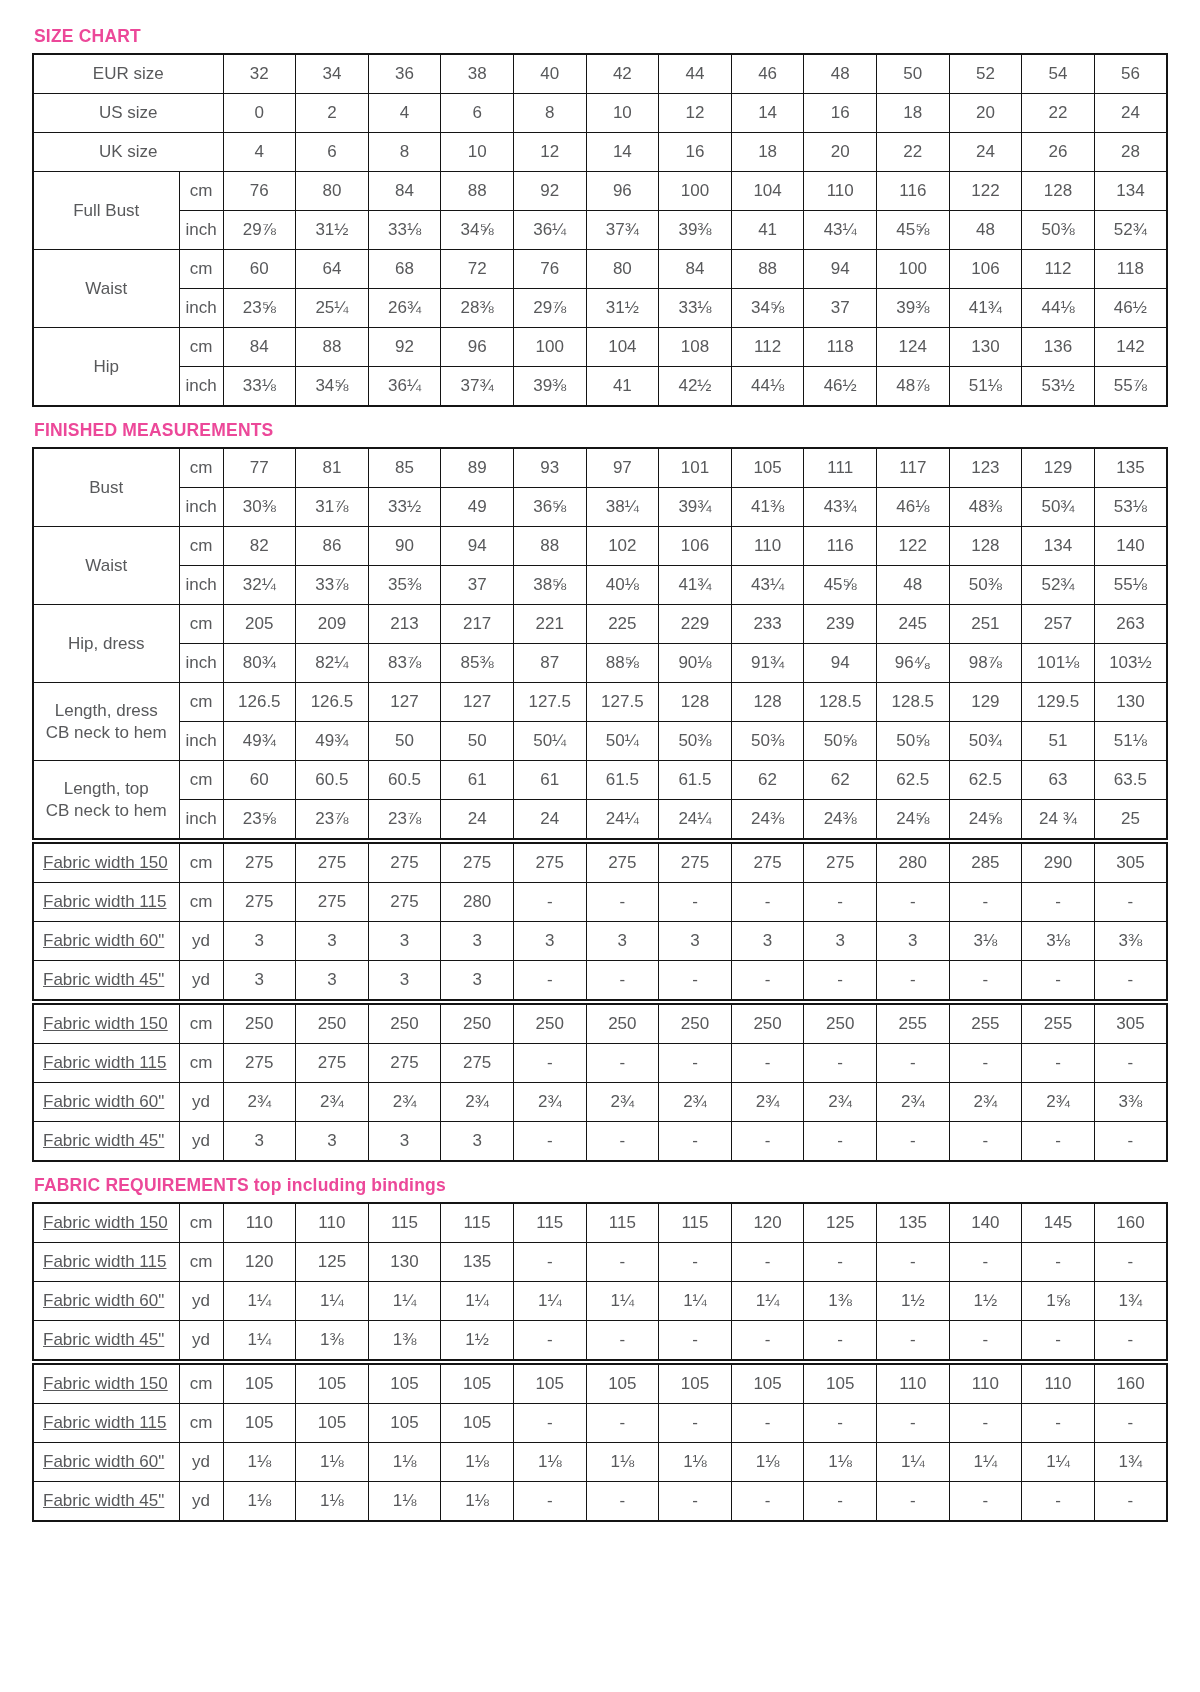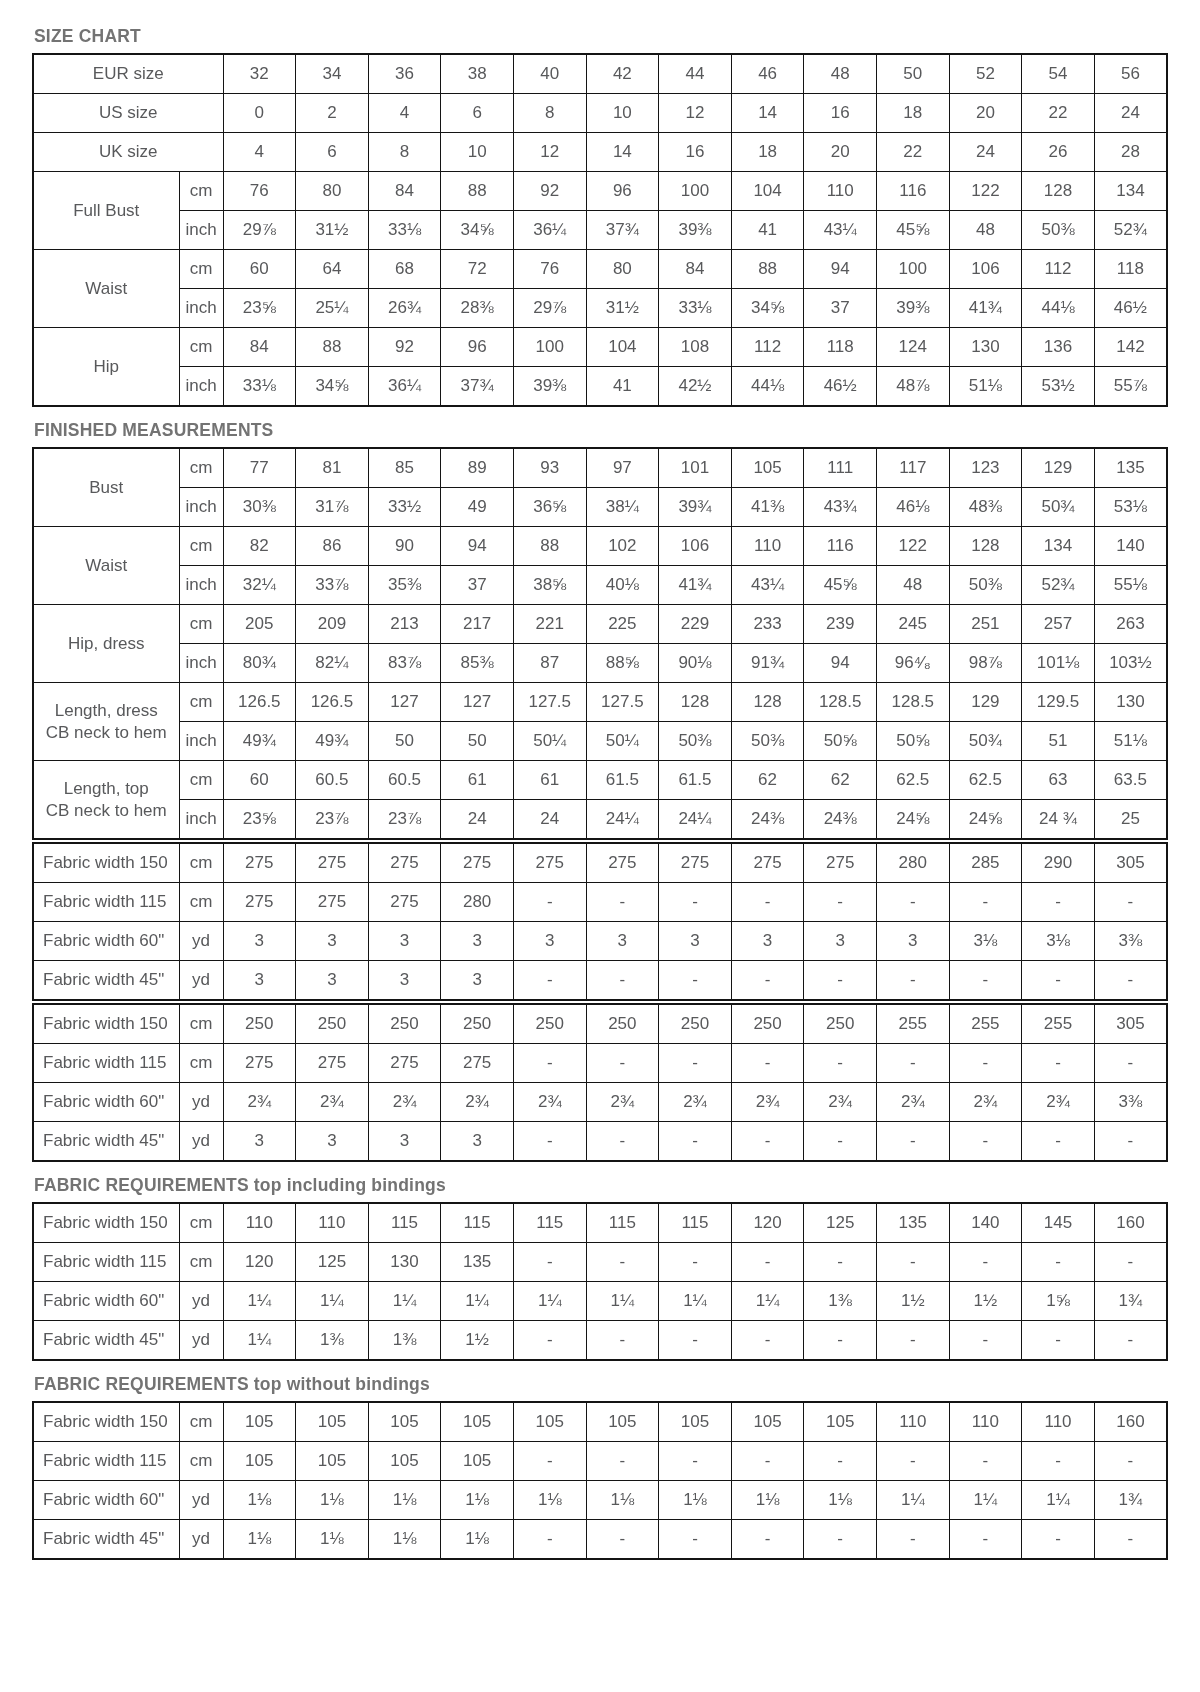"SIZE CHART" .section-heading { color: #737373 -> #ec4899 }
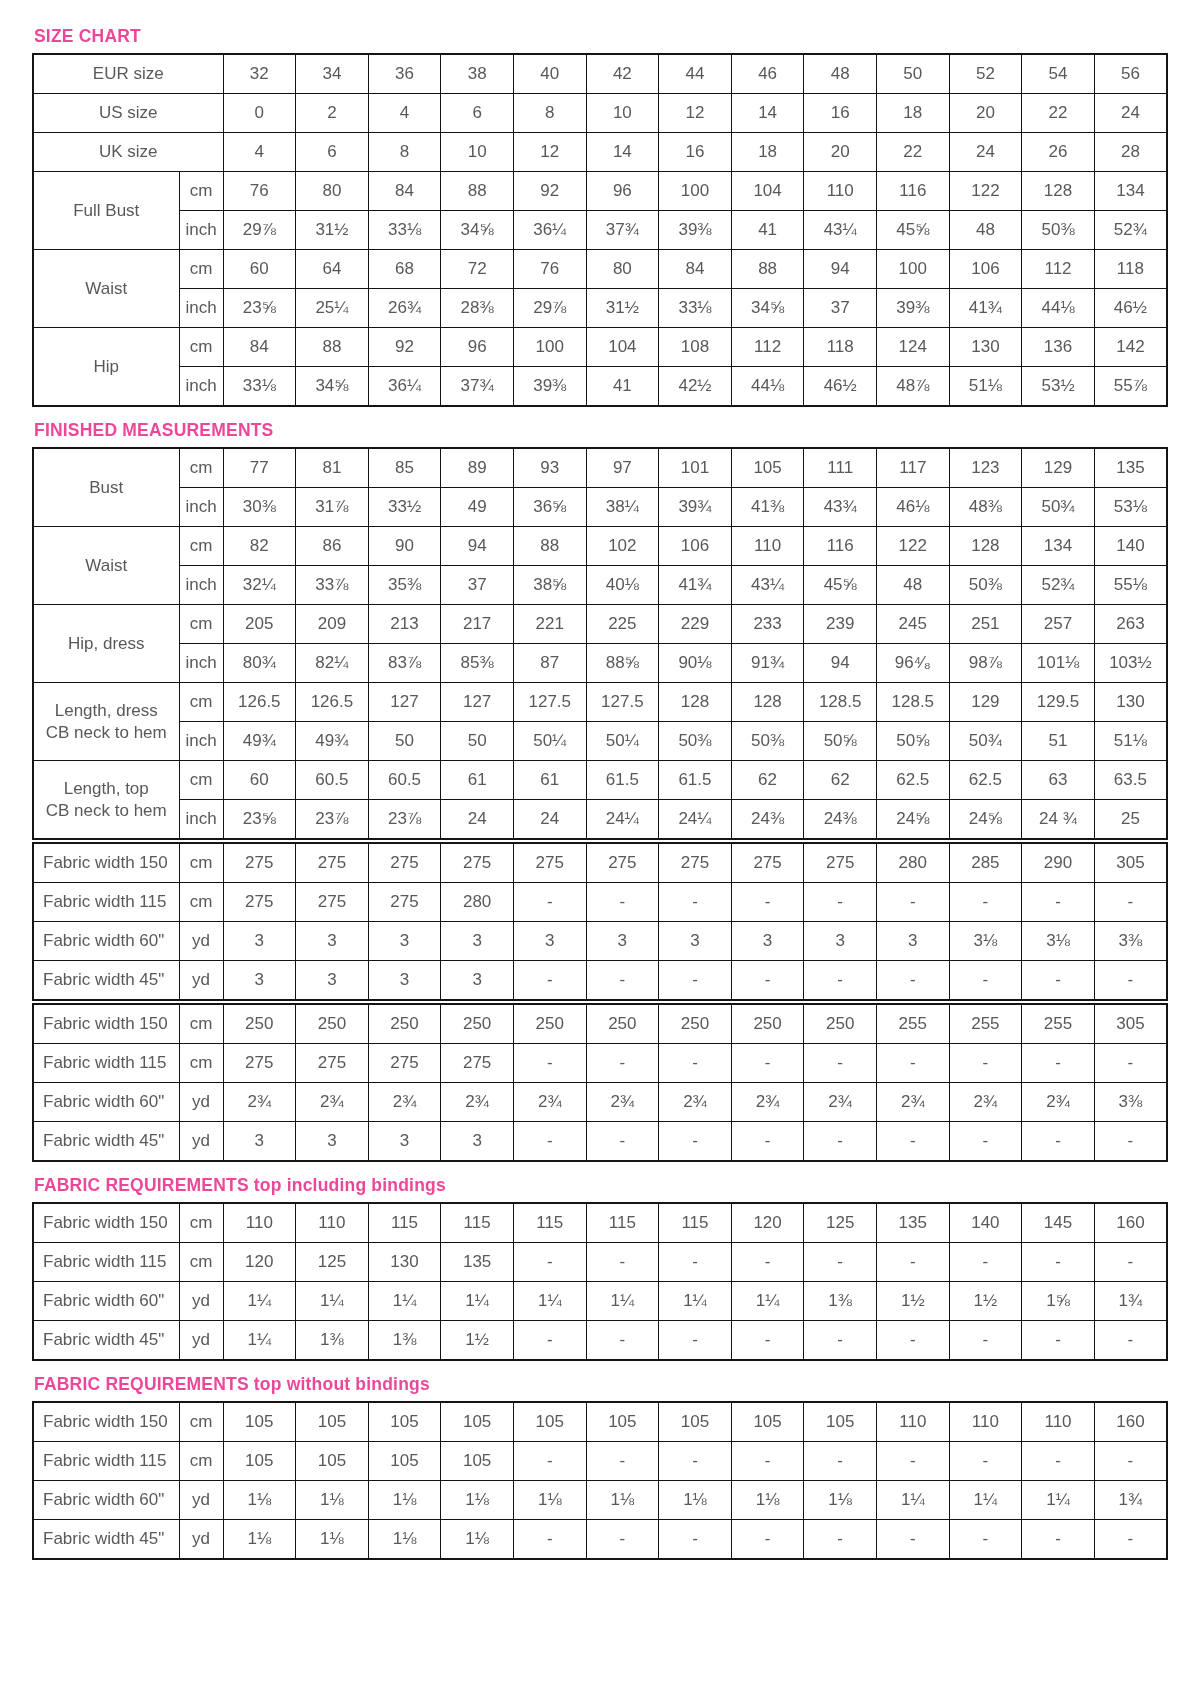"Fabric width 150" td.label-cell.left { text-decoration: none -> underline }
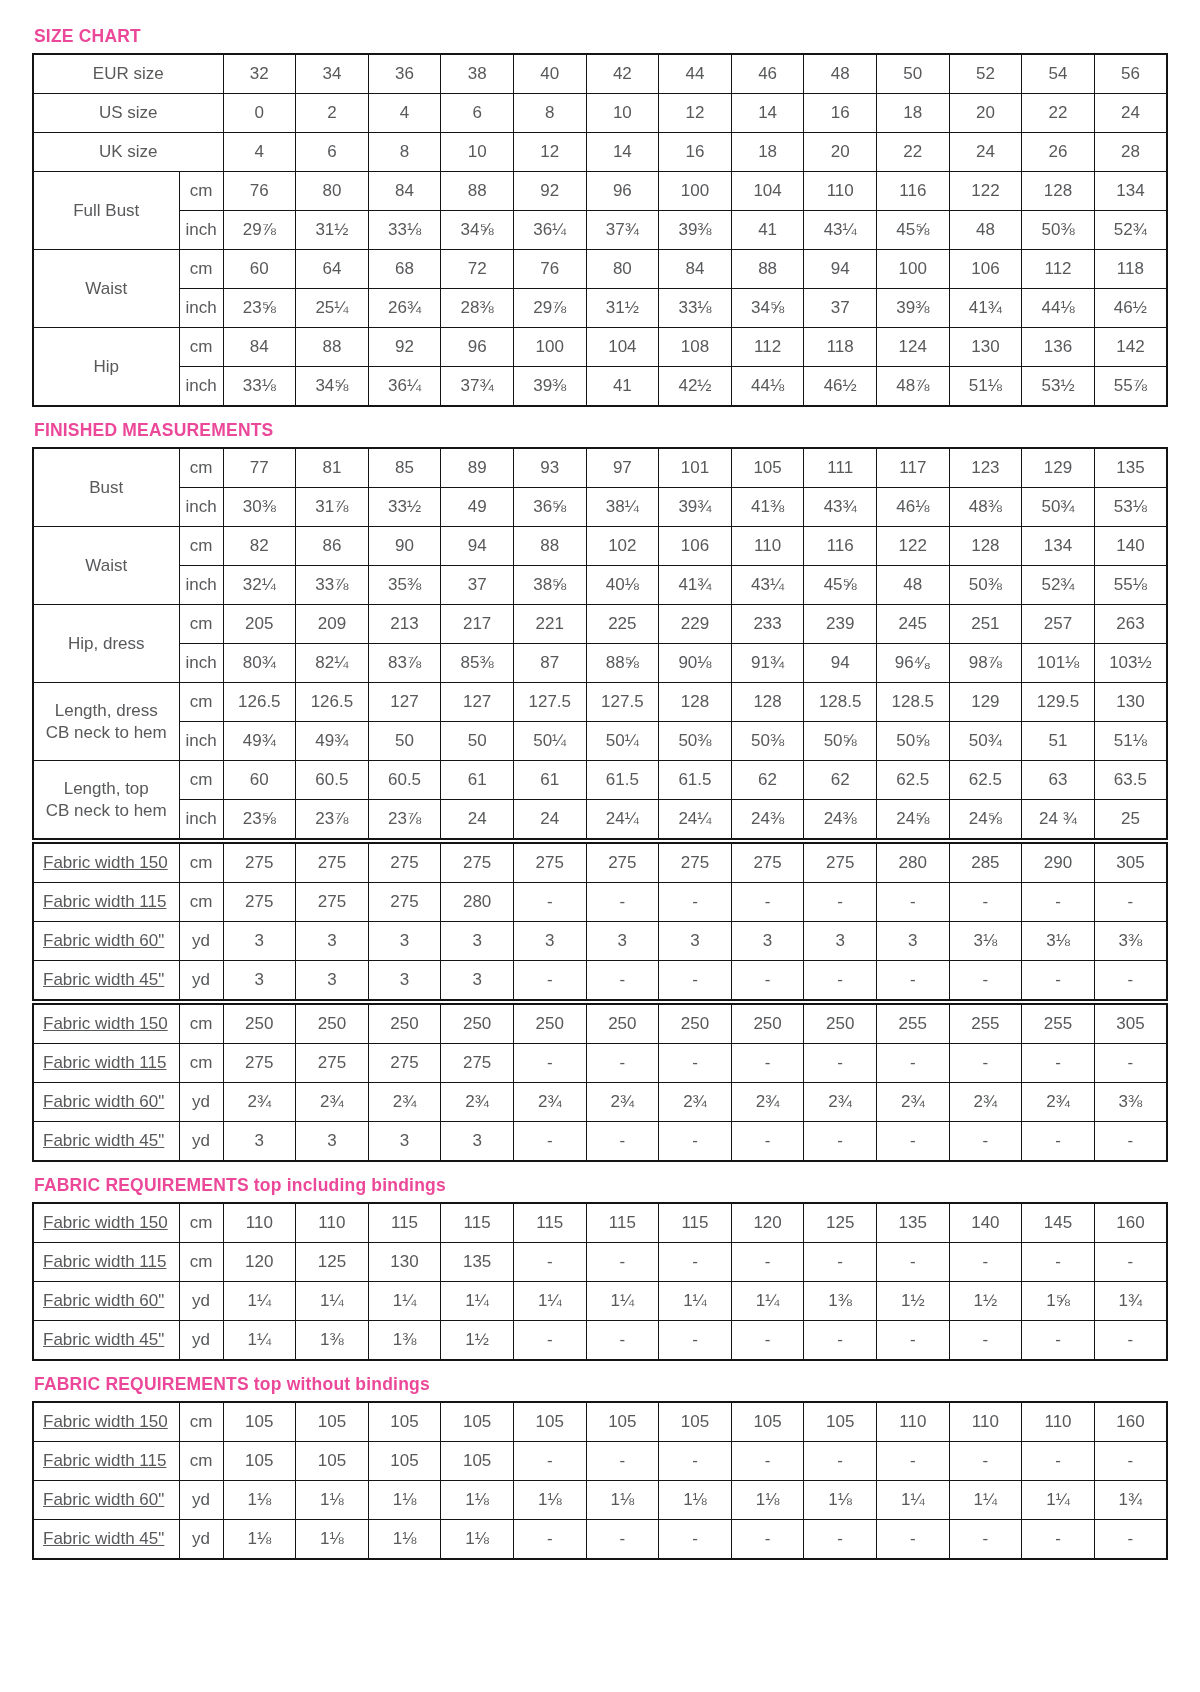"FABRIC REQUIREMENTS top without bindings" h2.section-heading { html: <h2>FABRIC REQUIREMENTS top without bindings</h2> -> none }
